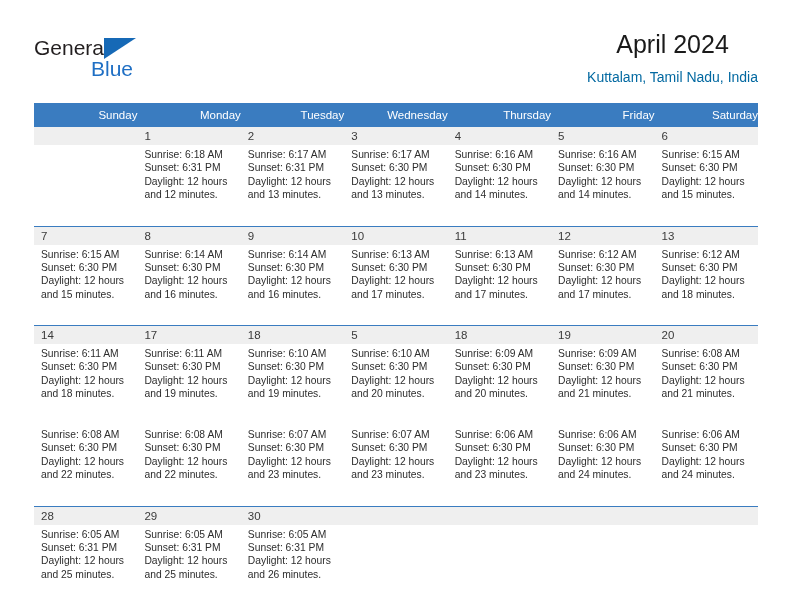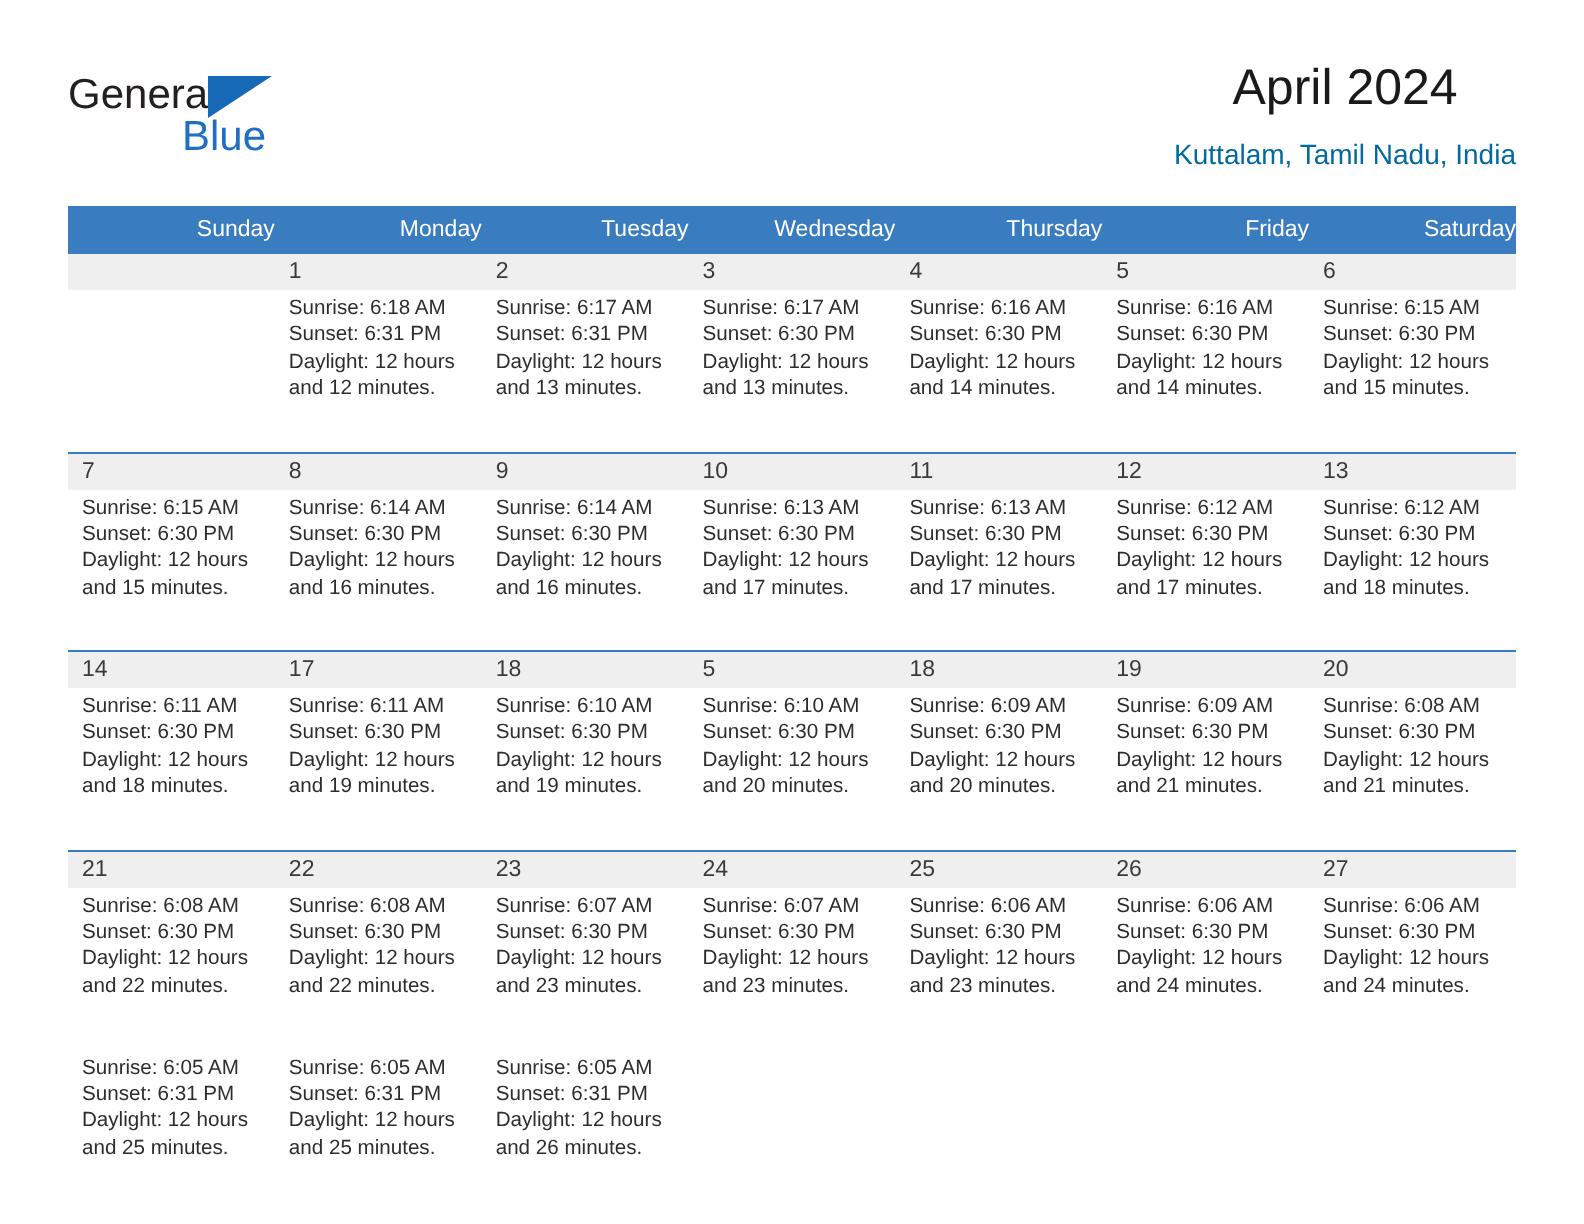"21" tr.daynum-row { html: <tr> <td>21</td> <td>22</td> <td>23</td> <td>24</td> <td>25</td> <td>26</td> <td>27</td> </tr> -> none }
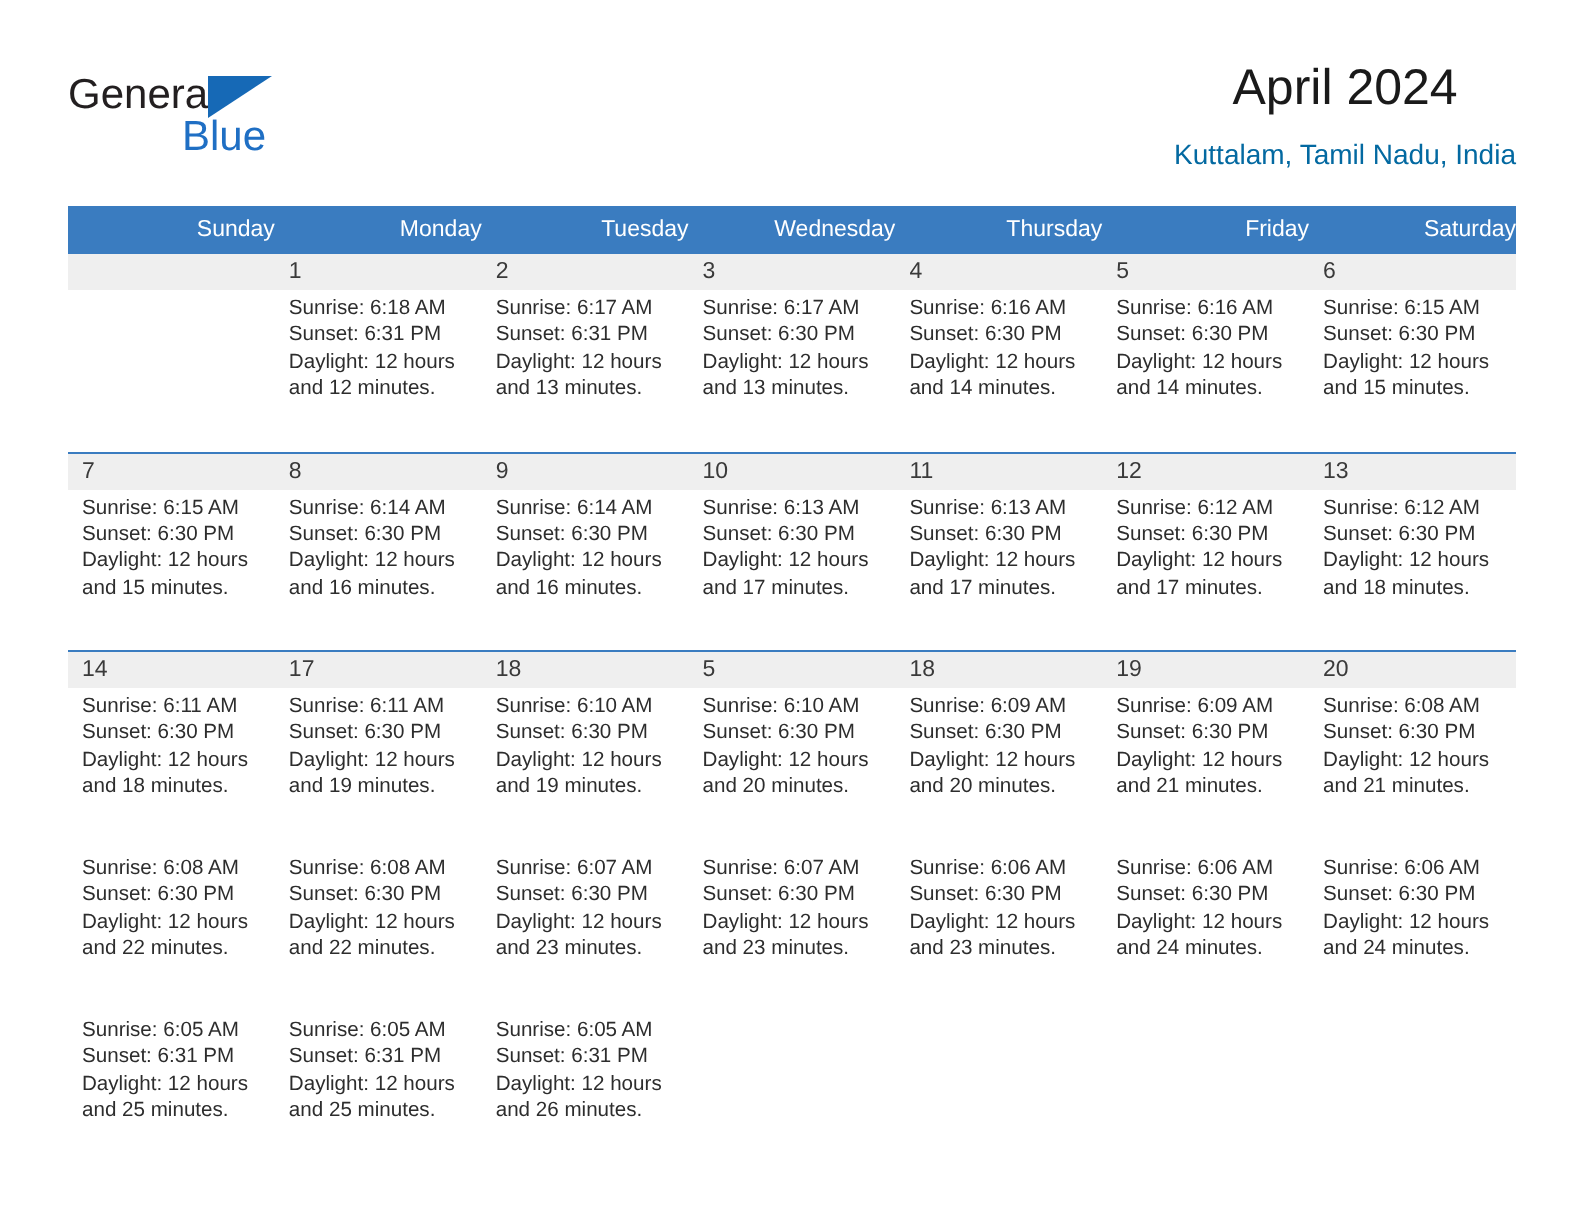"28" tr.daynum-row { html: none -> <tr> <td>28</td> <td>29</td> <td>30</td> <td></td> <td></td> <td></td> <td></td> </tr> }
